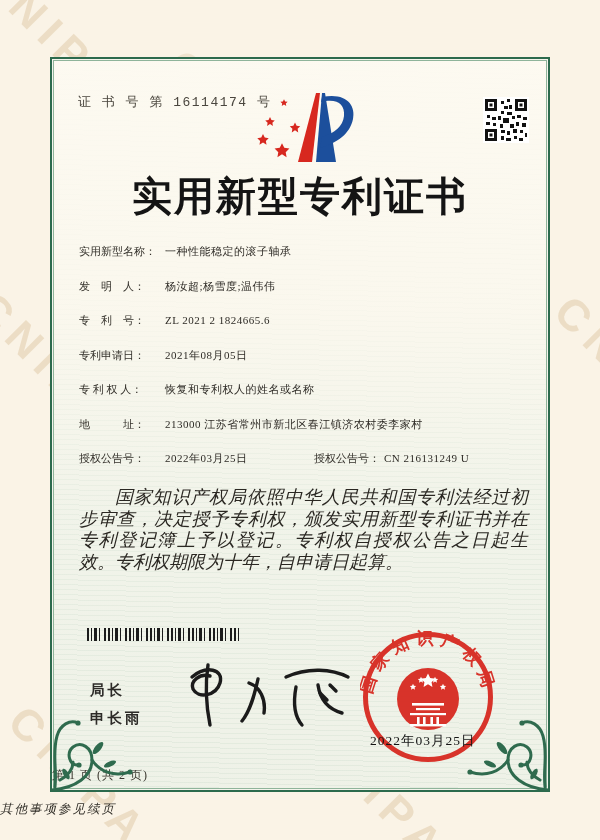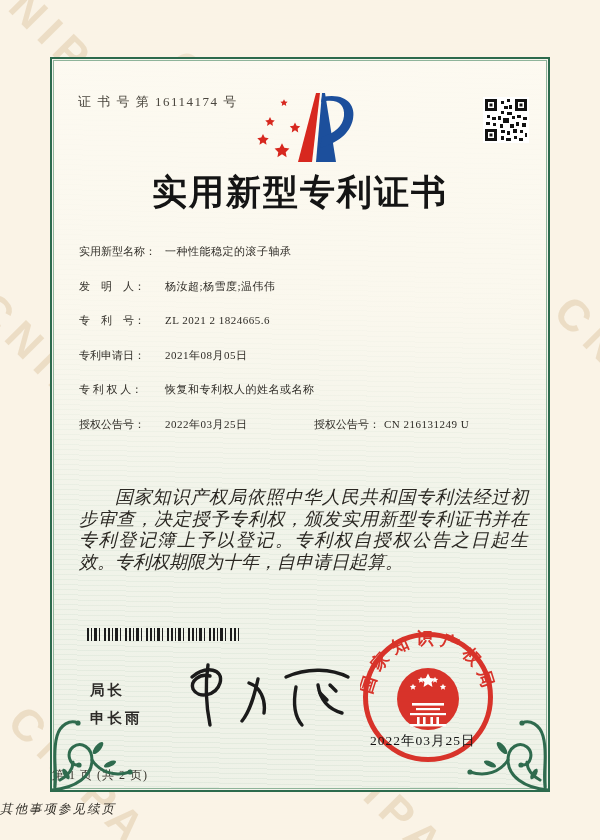"证 书 号 第 16114174" .cert-no { font-family: none -> Liberation Mono, monospace }
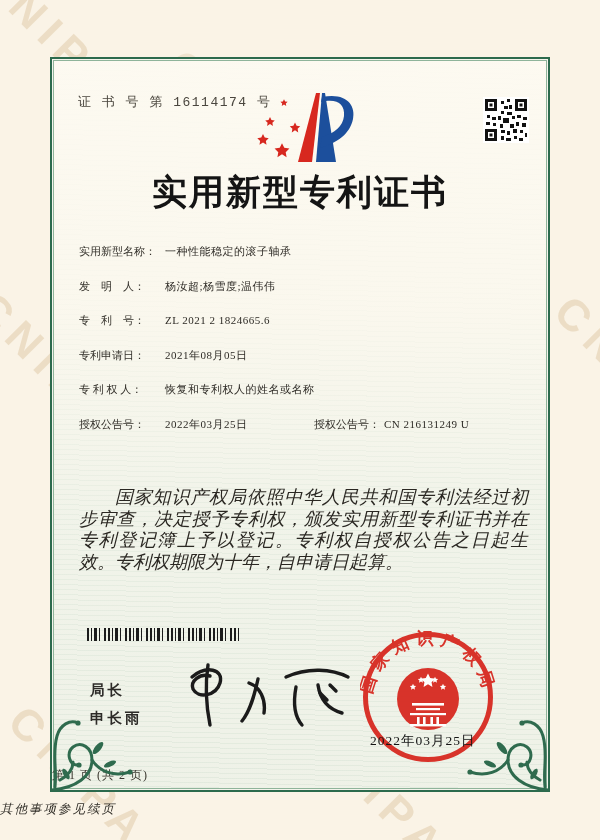"实用新型专利证书" .title { font-size: 35px -> 40px }
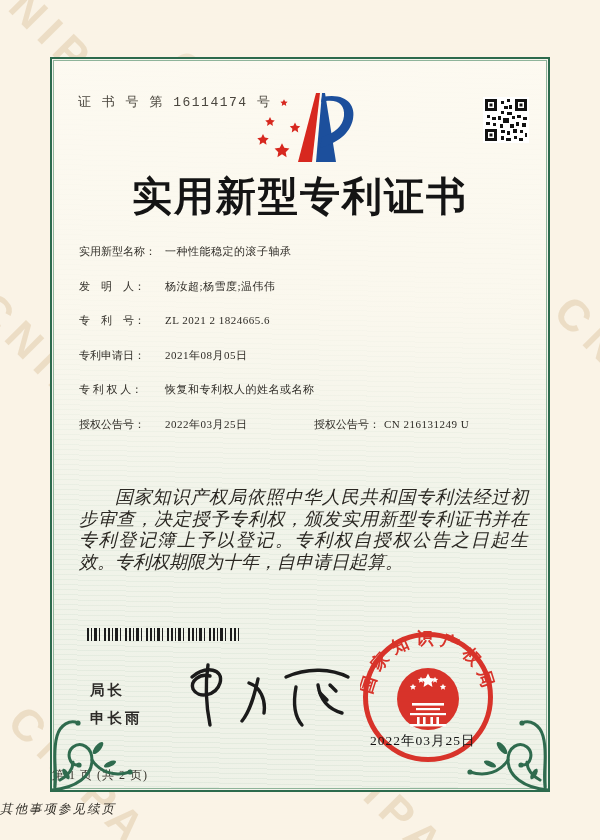"地 址：" div.frow { html: none -> <div> <span>地 址：</span> <span>213000 江苏省常州市新北区春江镇济农村委李家村</span> </div> }
